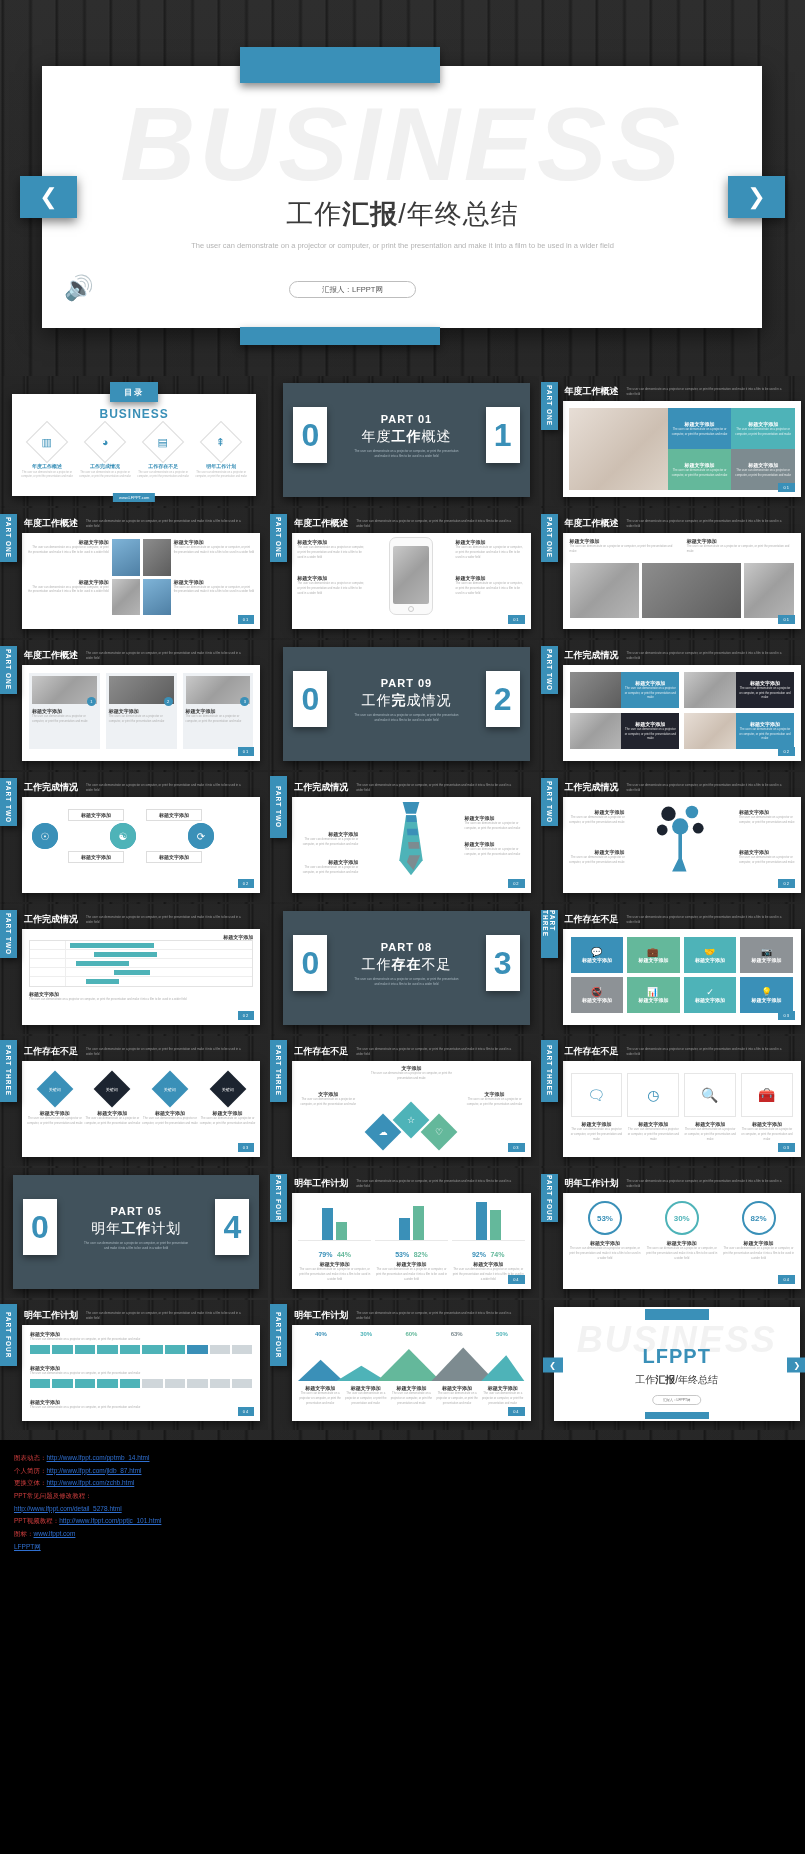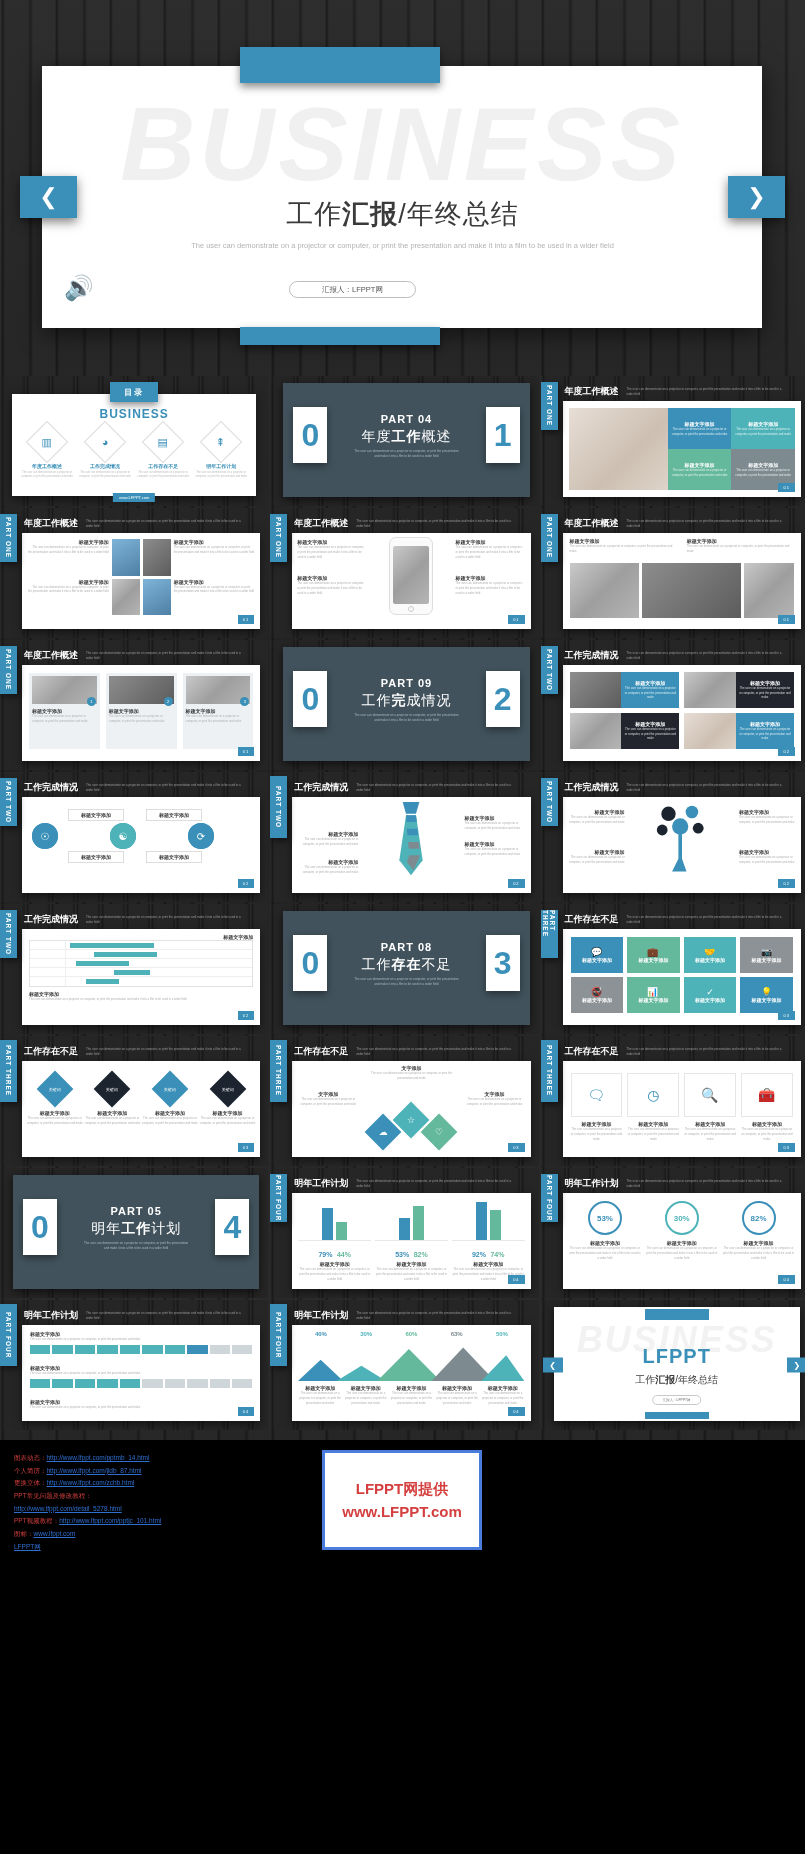"PART 04" div.sec-en { text: 04 -> 01 }
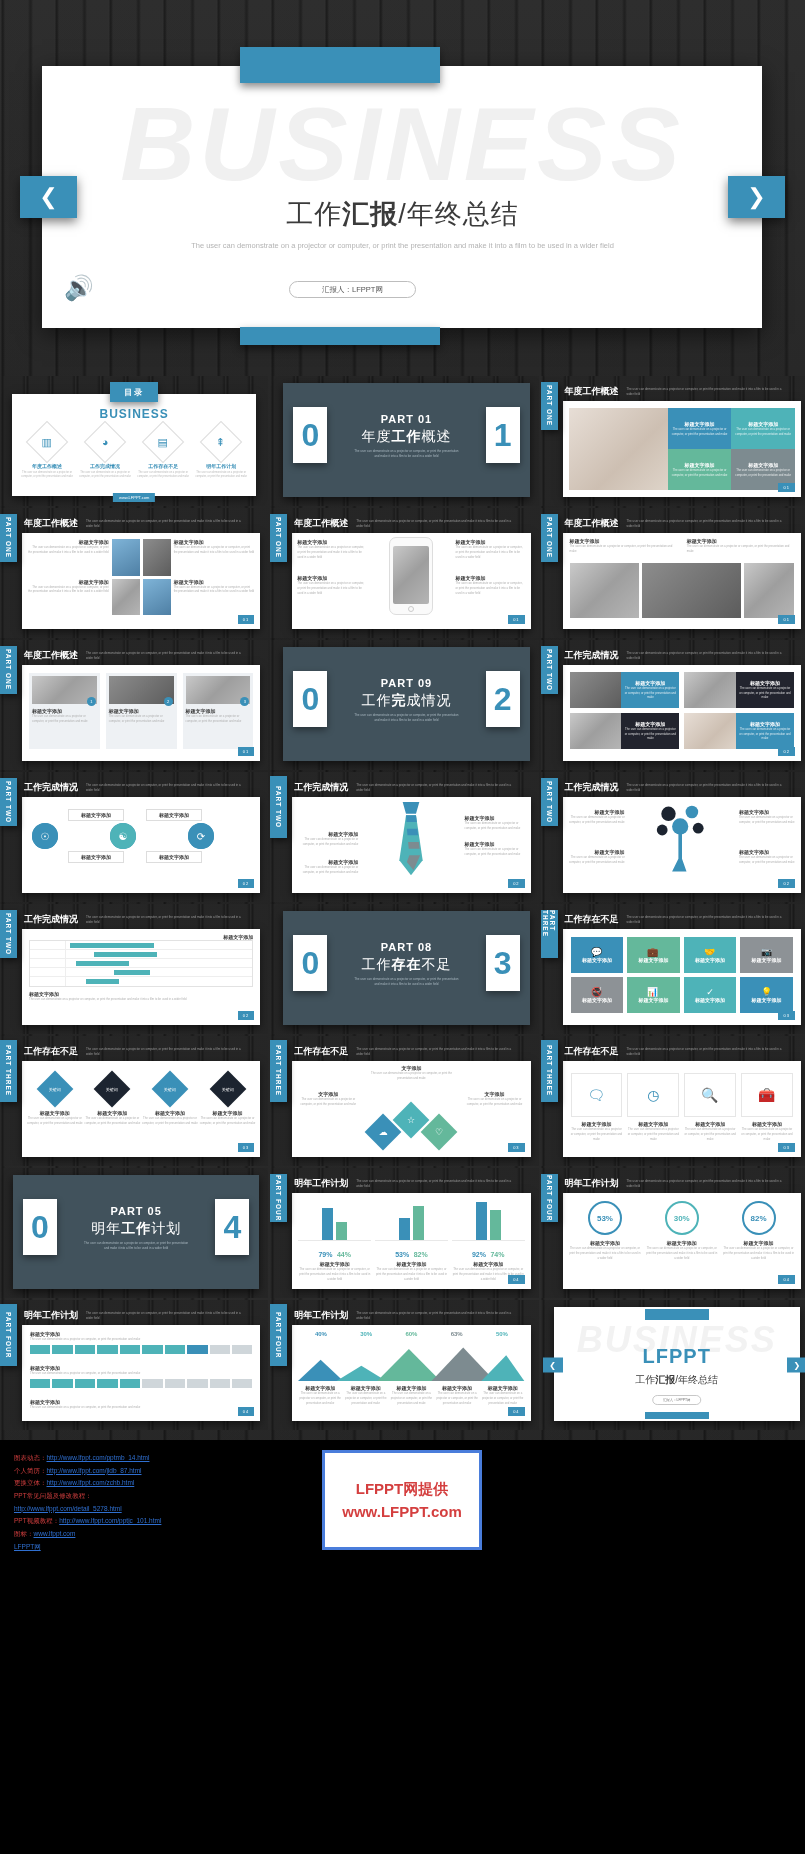"LFPPT网提供" div.fcard { html: <div> <div>LFPPT网提供</div> <div>www.LFPPT.com</div> </div> -> none }
